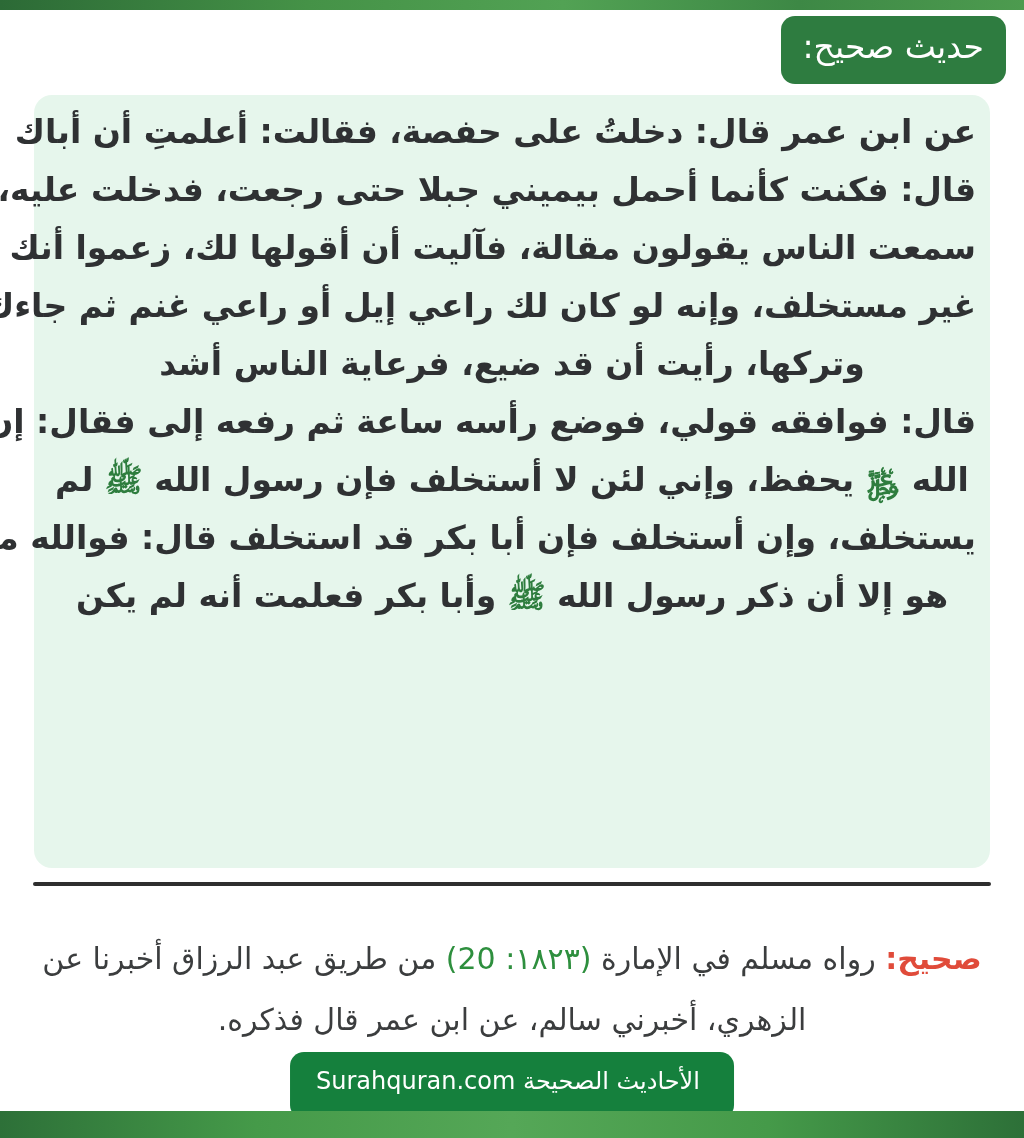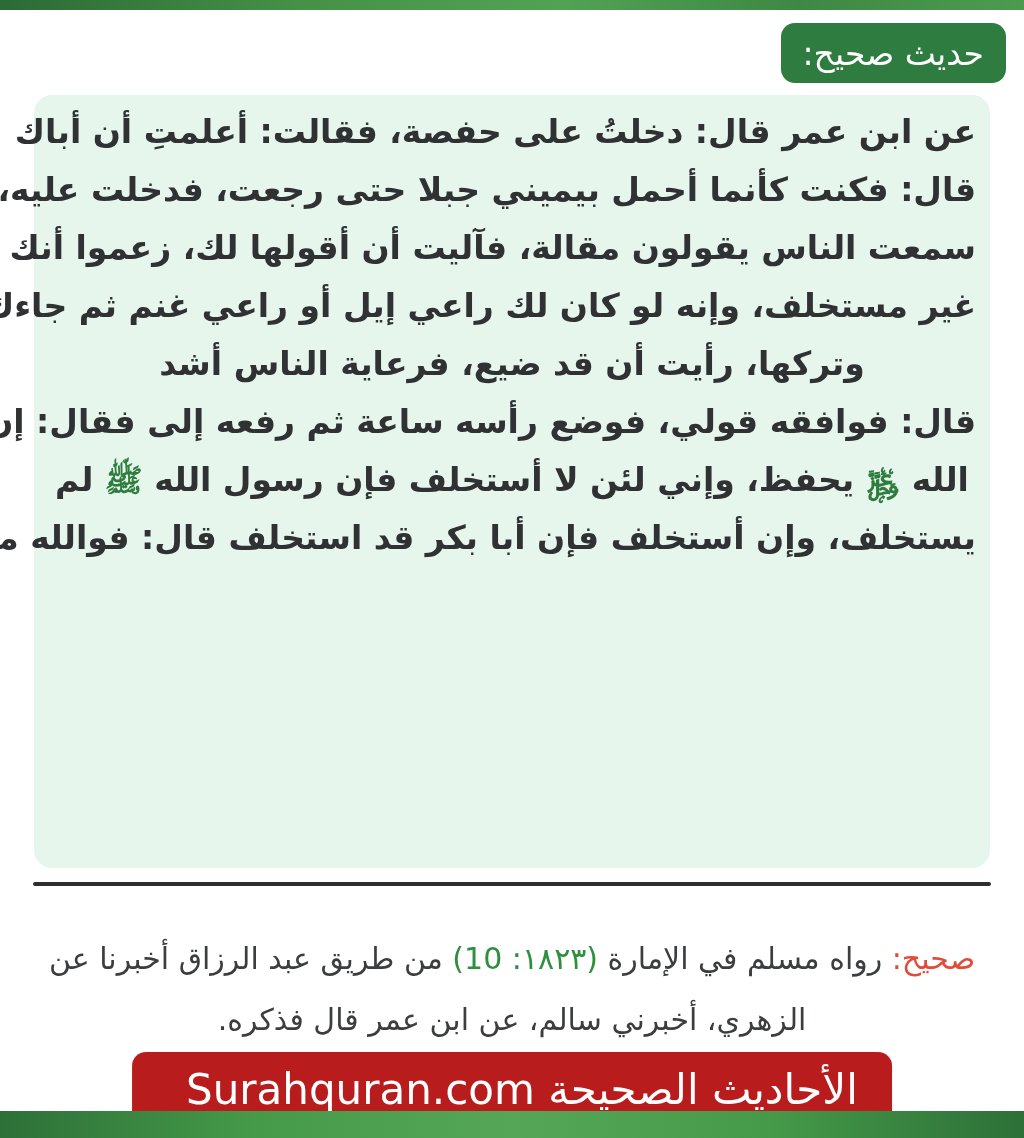"حديث صحيح:" .header-label { padding: 14px 22px 13px 22px -> 14px 22px 21px 22px; top: 23px -> 16px }
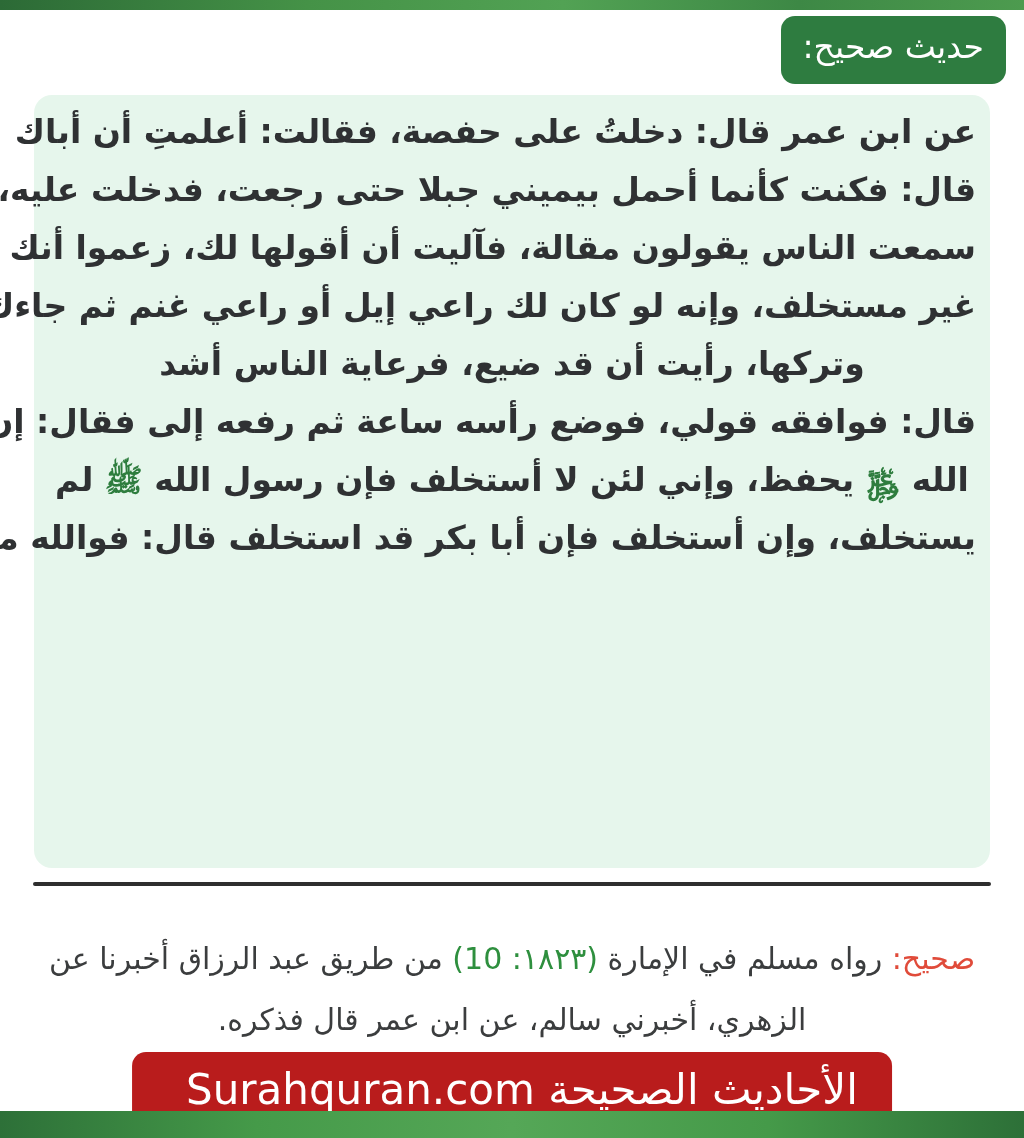"هو إلا أن ذكر رسول" div.hadith-line { html: none -> <div>هو إلا أن ذكر رسول الله <span>ﷺ</span> وأبا بكر فعلمت أنه لم يكن</div> }
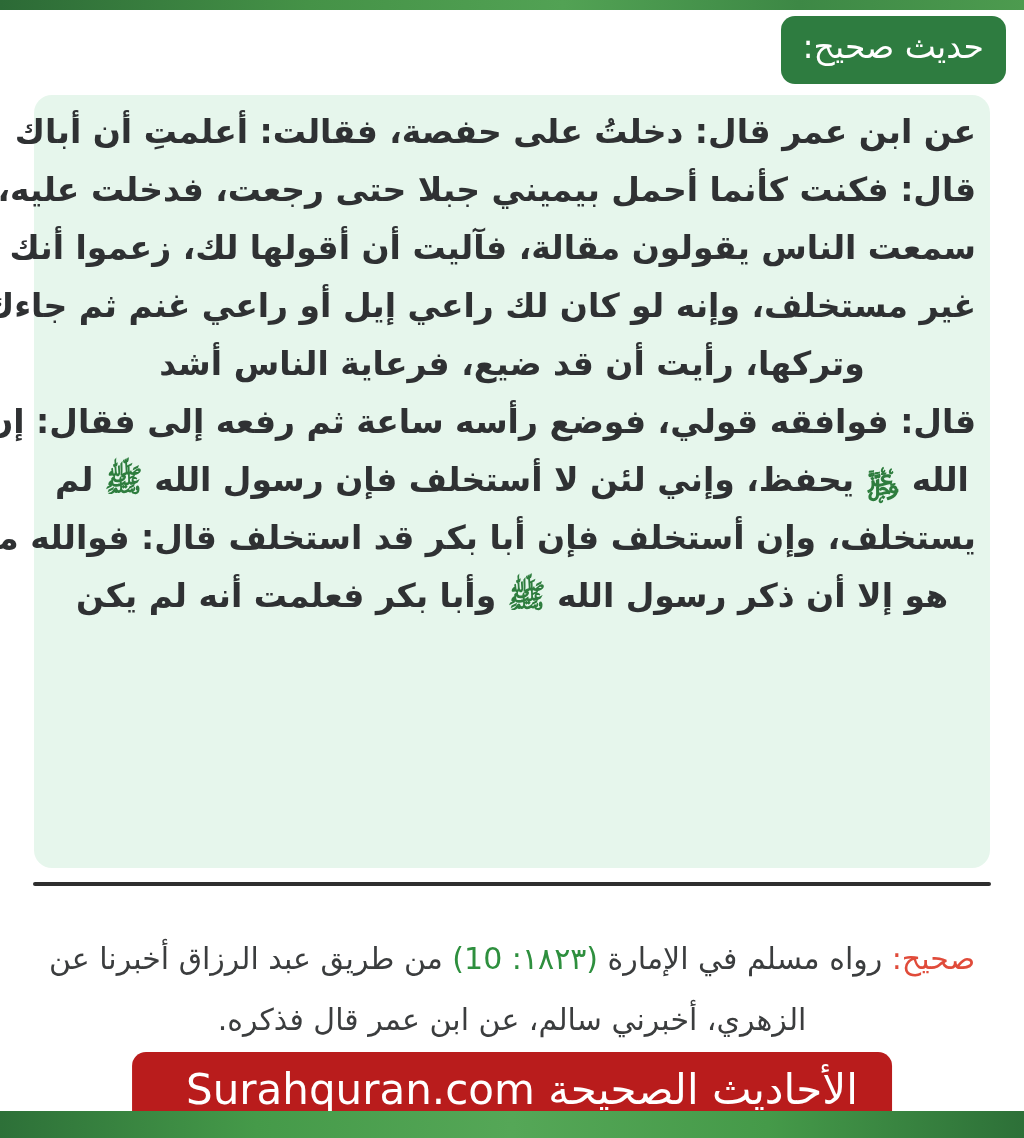"(١٨٢٣: 10)" span.ref-number { text: 10 -> 20 }
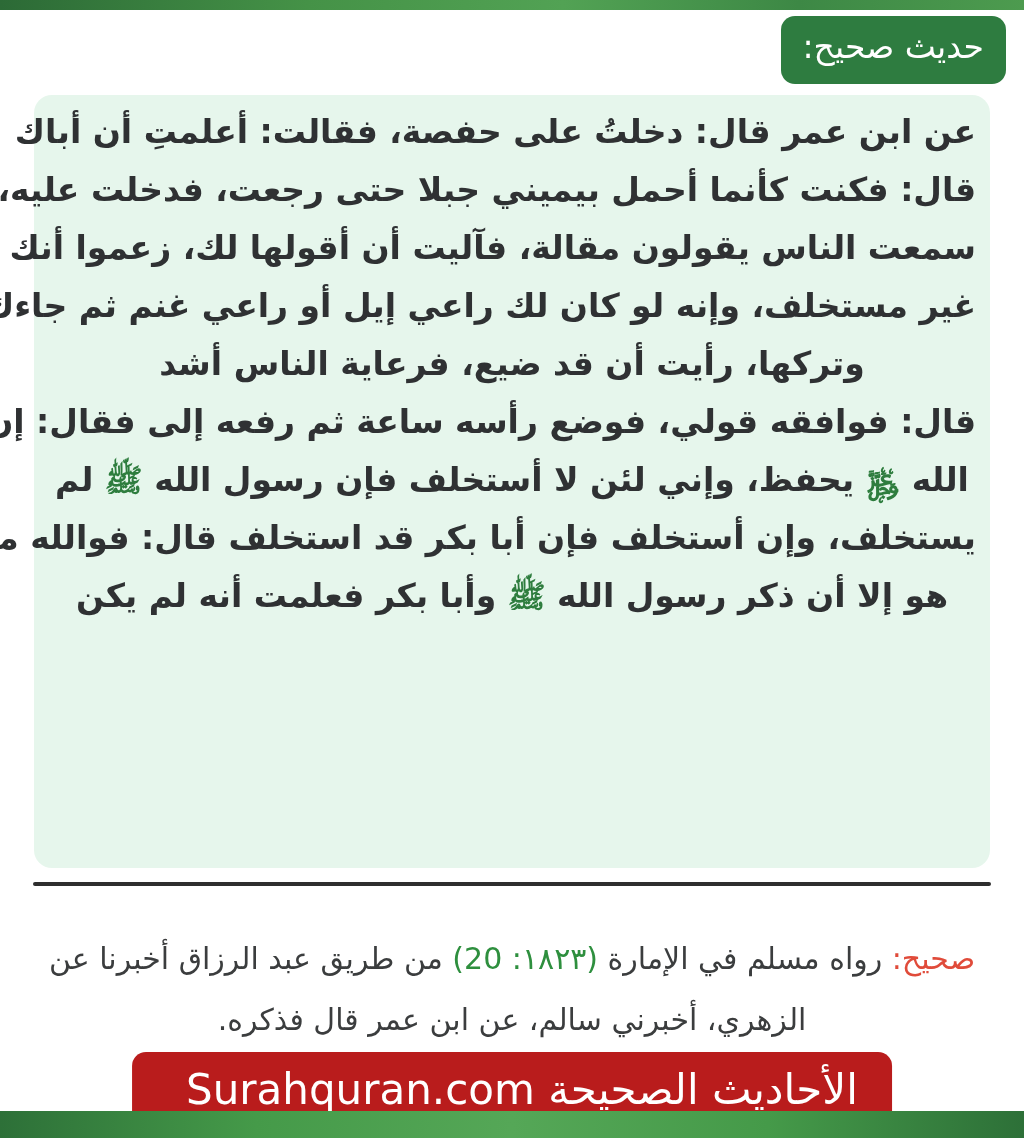"صحيح:" .grade-word { font-weight: normal -> bold }
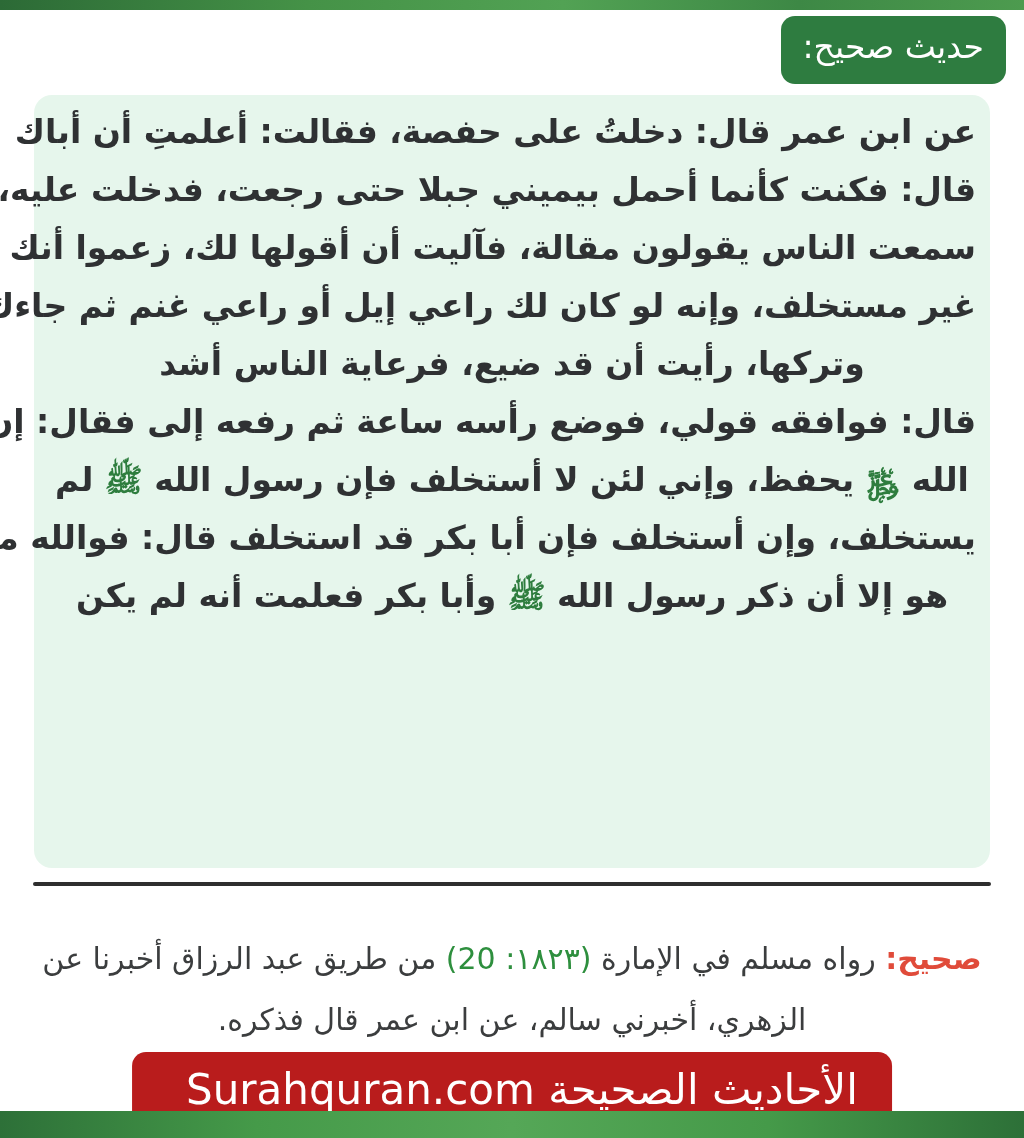"الأحاديث الصحيحة Surahquran.com" .footer-badge { background: #b91c1c -> #15803d; font-size: 42px -> 24px; padding: 17px 34px 26px 54px -> 17px 34px 26px 26px }
